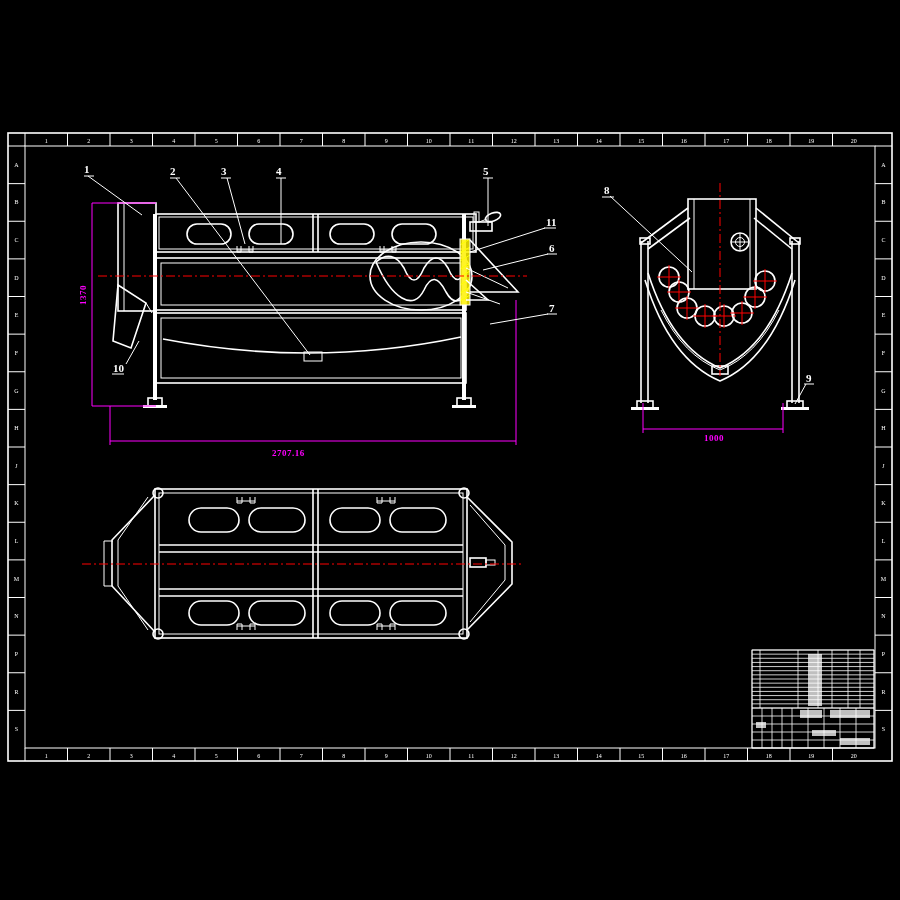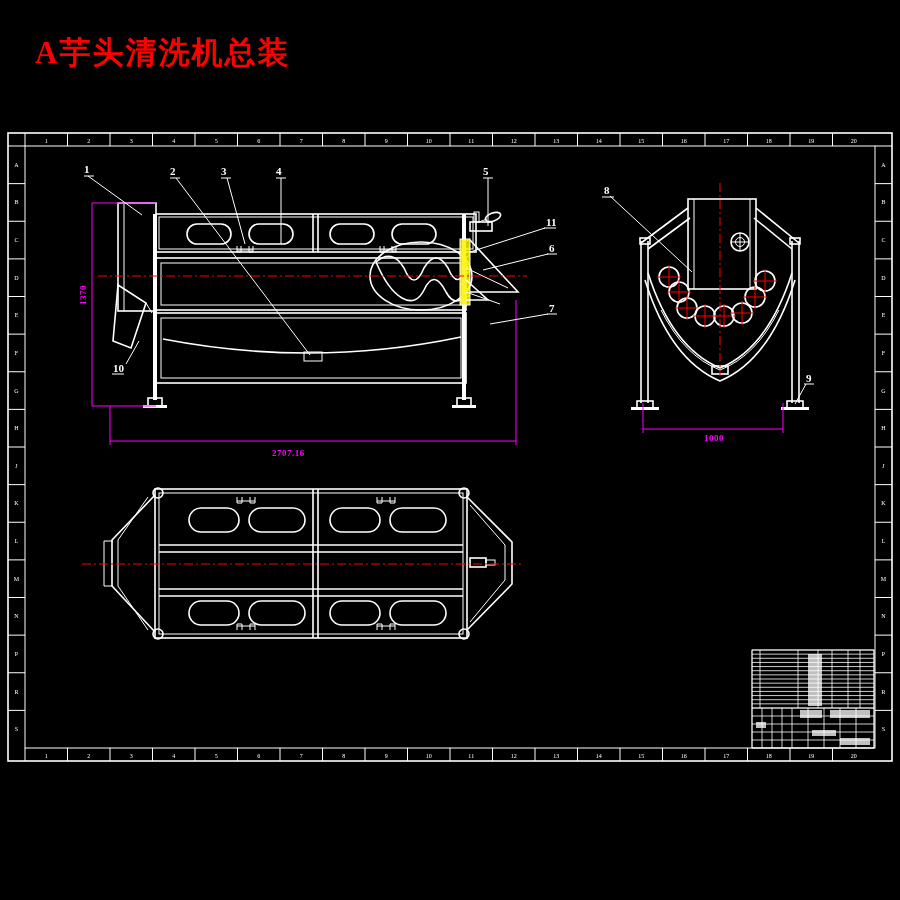"A芋头清洗机总装" div { html: <div>A芋头清洗机总装</div> -> none }
